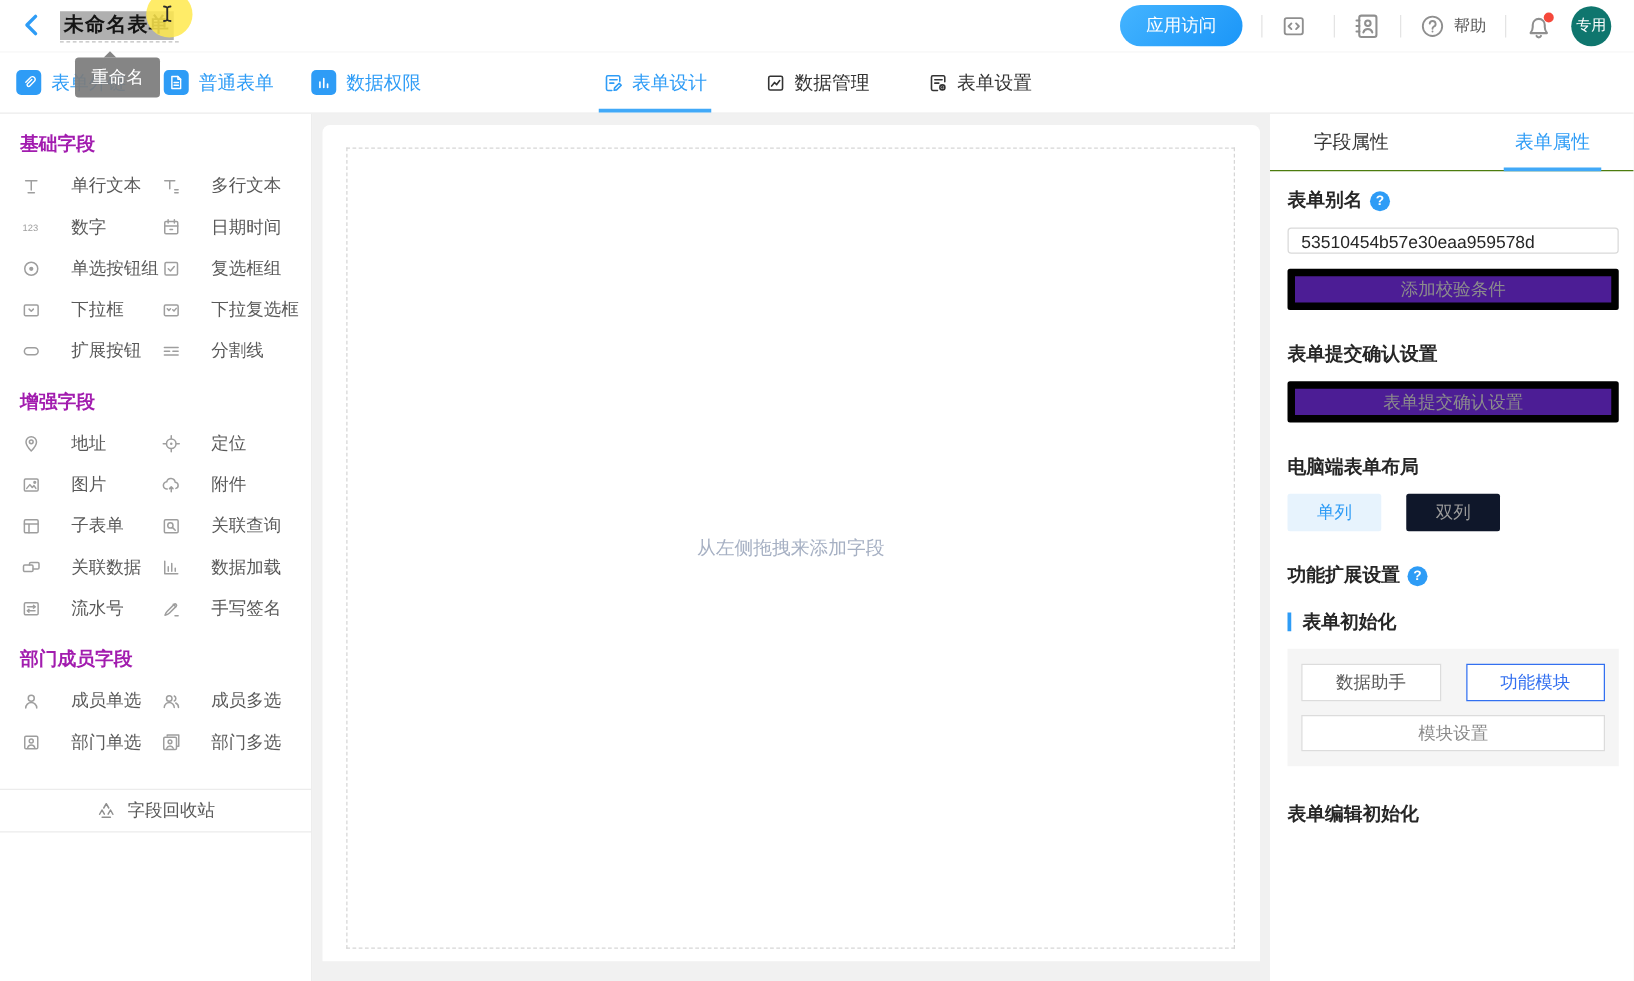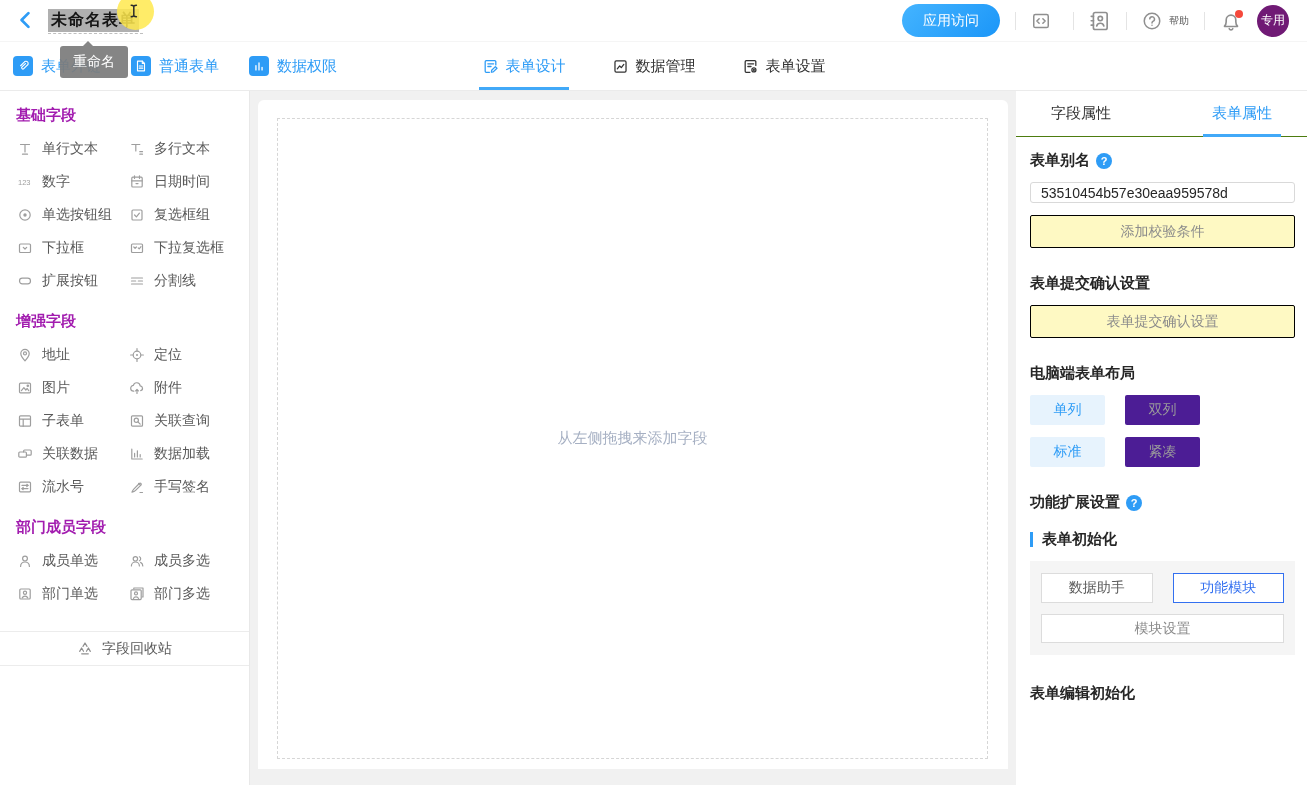"帮助" .tb-item { font-size: 10px -> 13px }
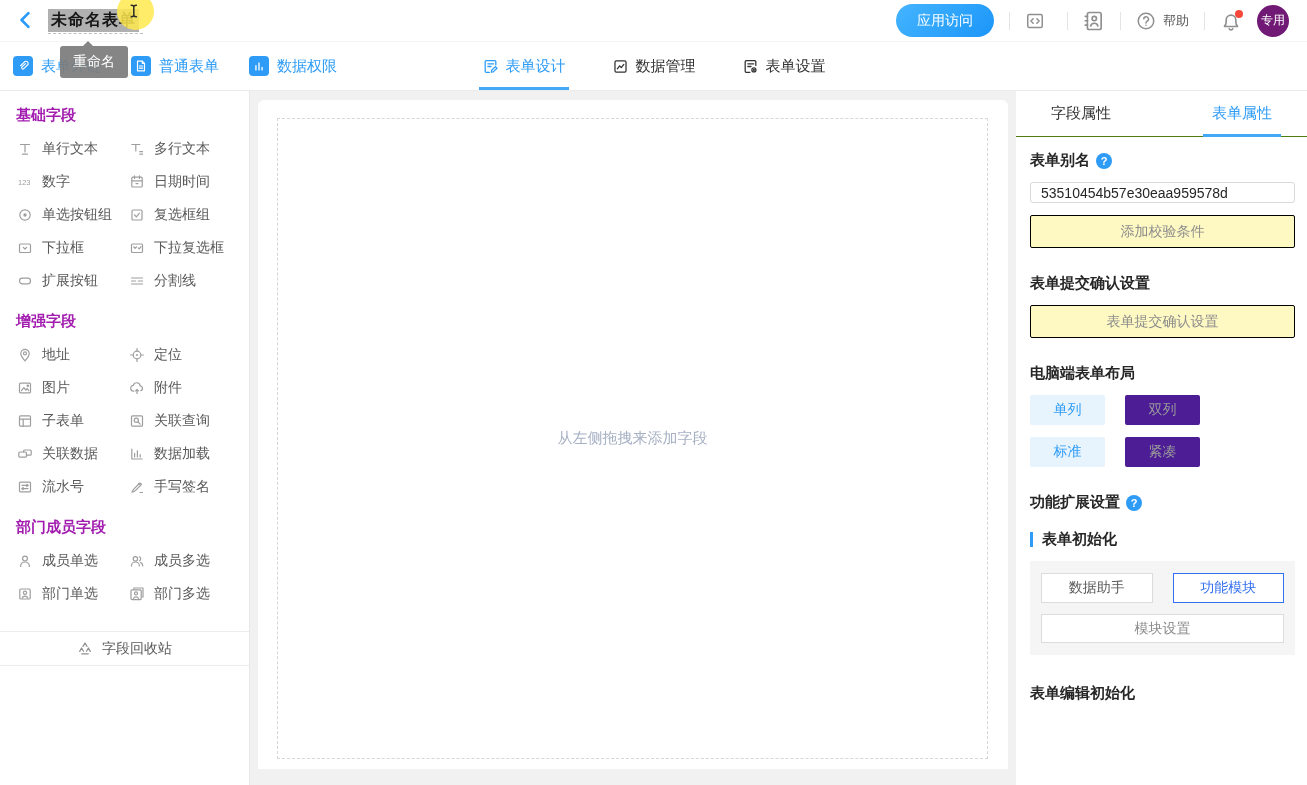"专用" .badge { background: #701a75 -> #0f766e }
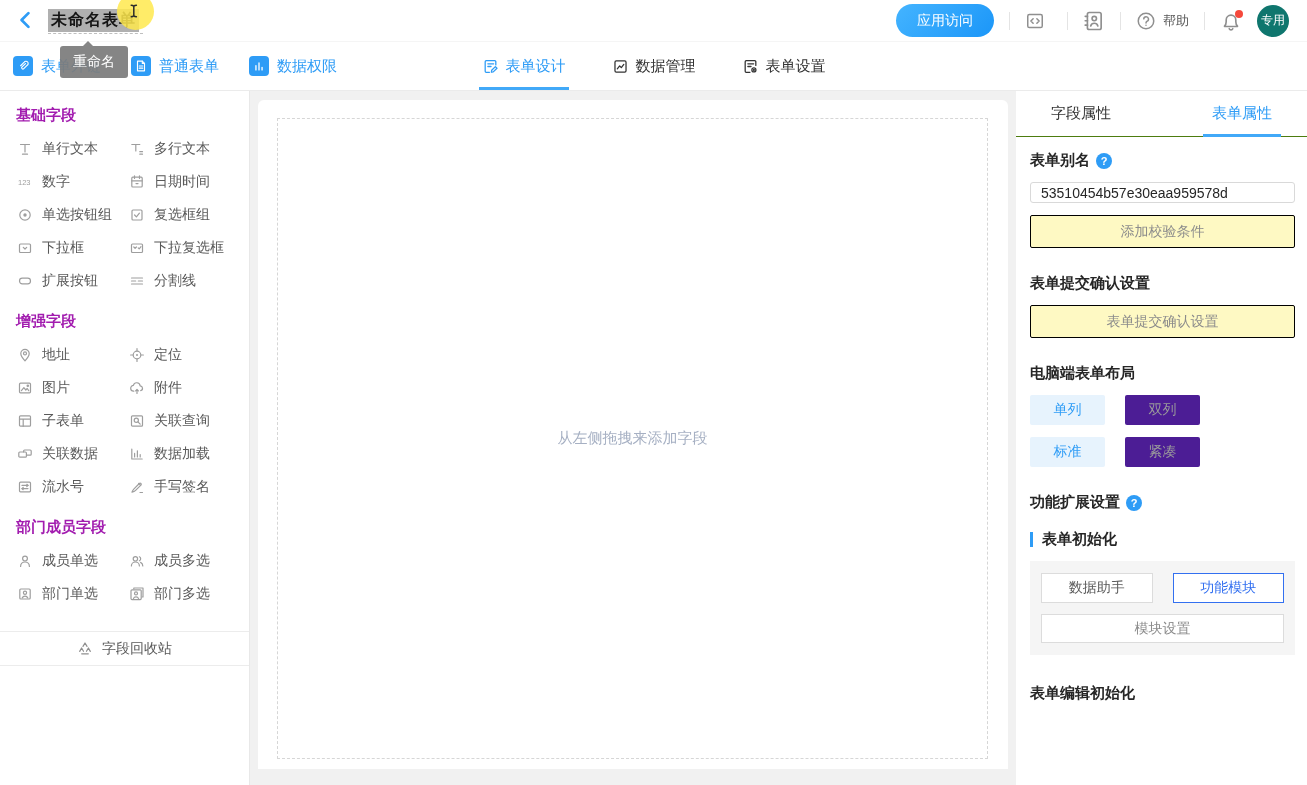"单行文本" .field-item { gap: 9px -> 24px }
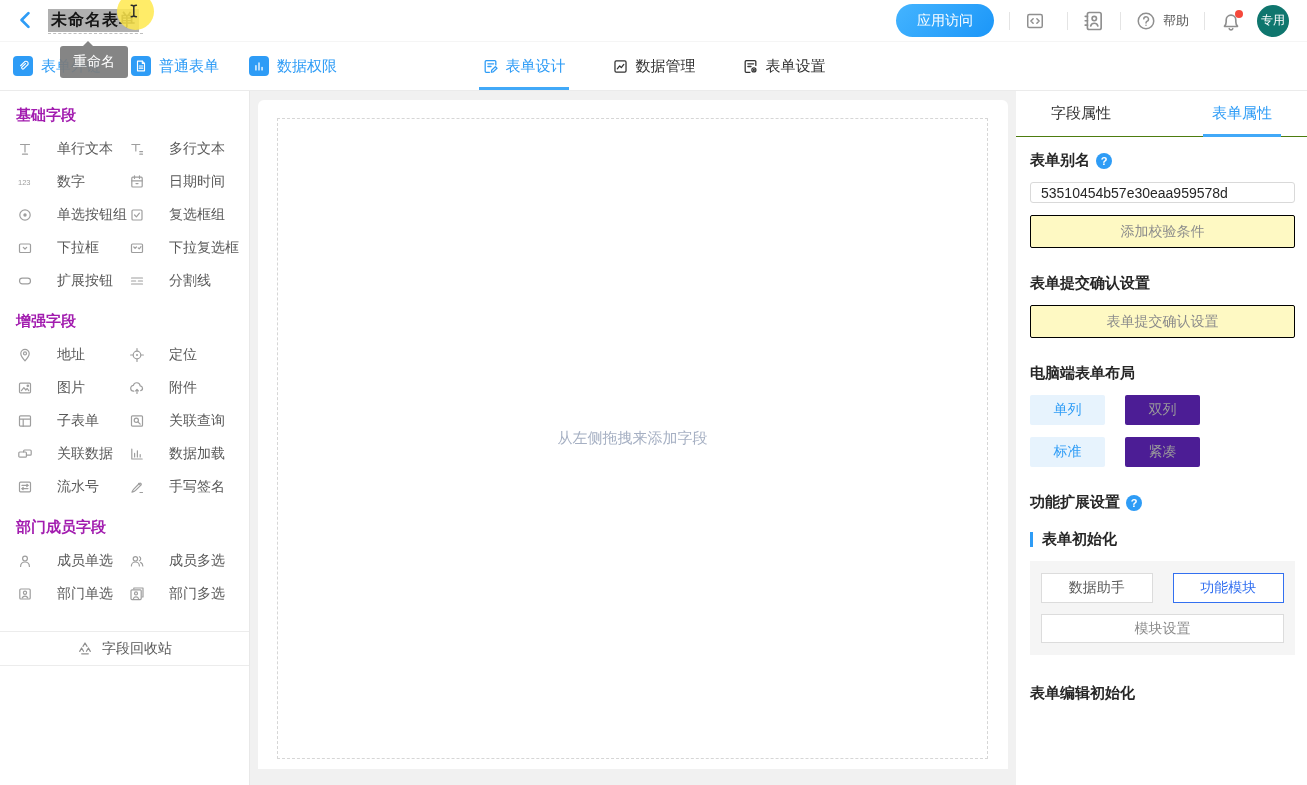"添加校验条件" .ghost-btn { background: #fef9c3 -> #4c1d95; border: 1px solid #000000 -> 6px solid #000000 }
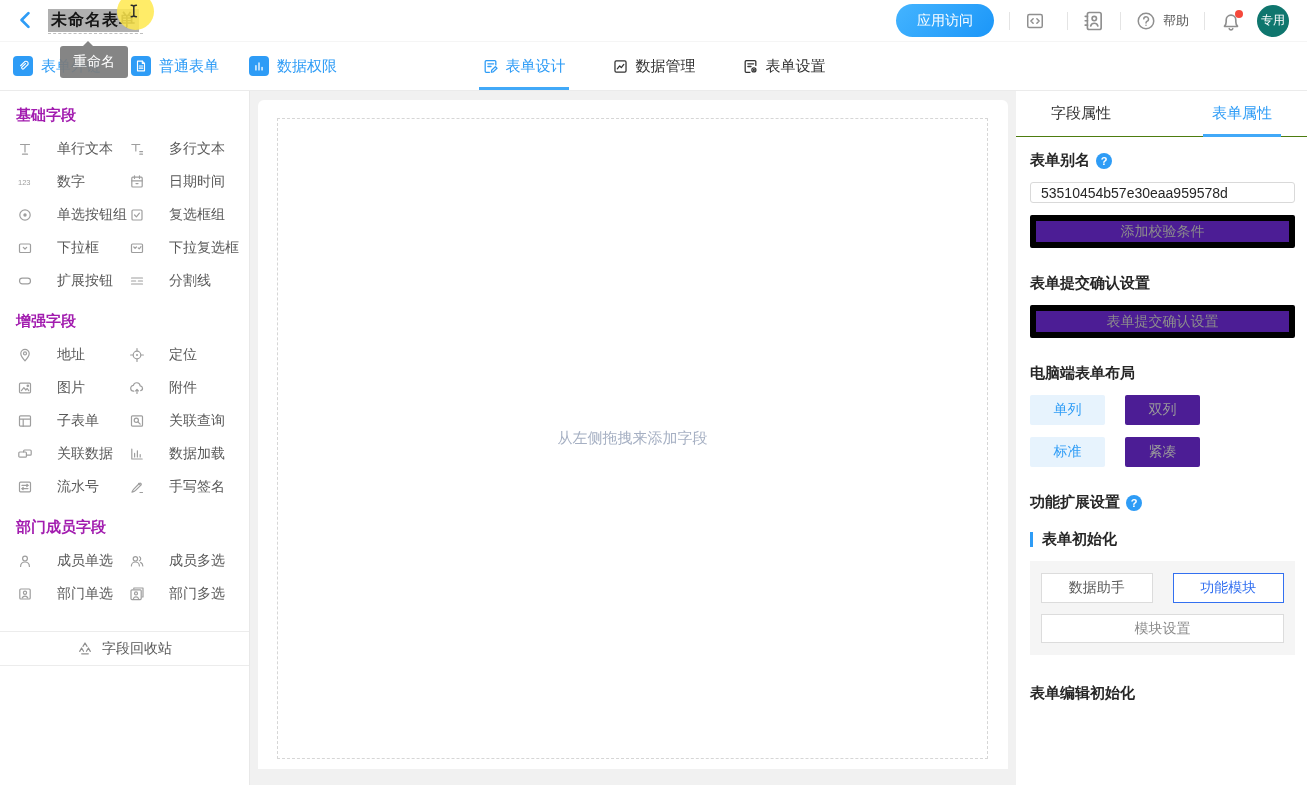"双列" .seg.off { background: #4c1d95 -> #0f172a }
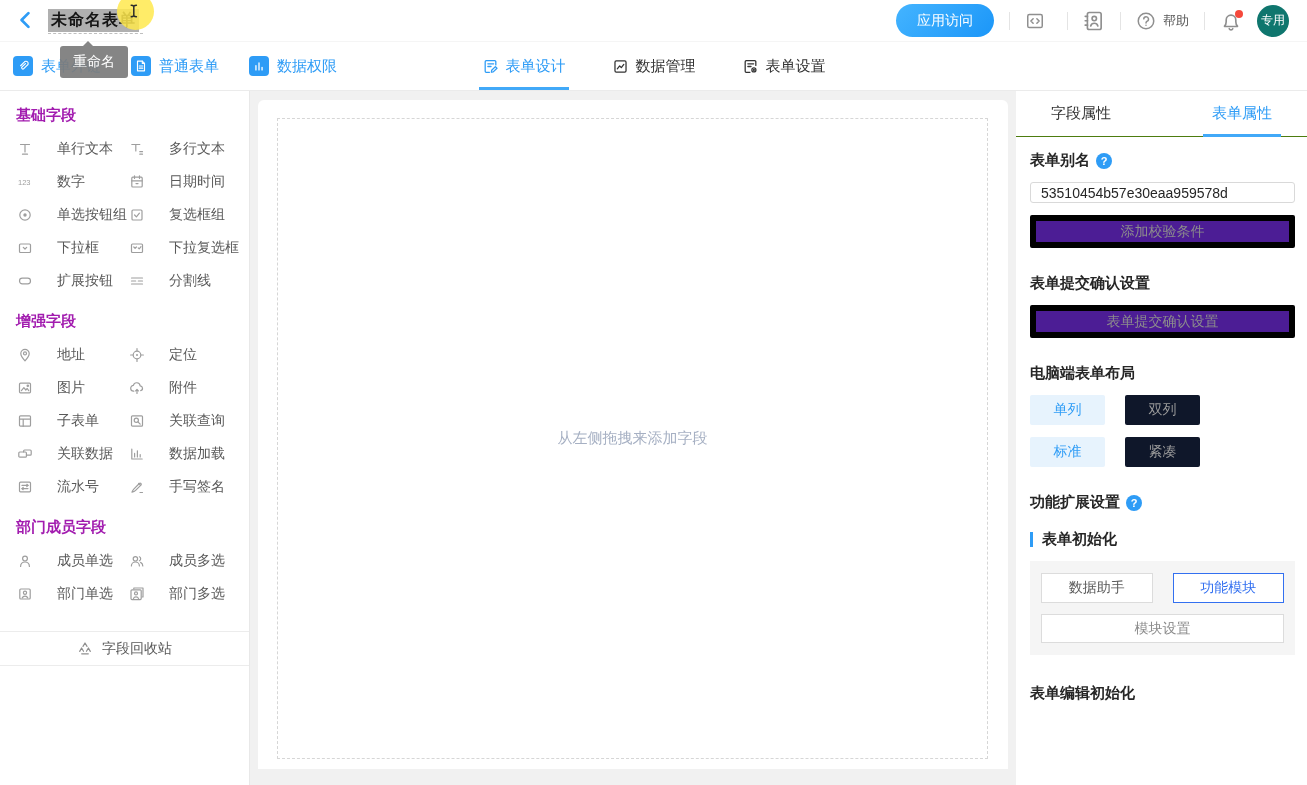"标准" div.seg-row { html: <div> <button>标准</button> <button>紧凑</button> </div> -> none }
